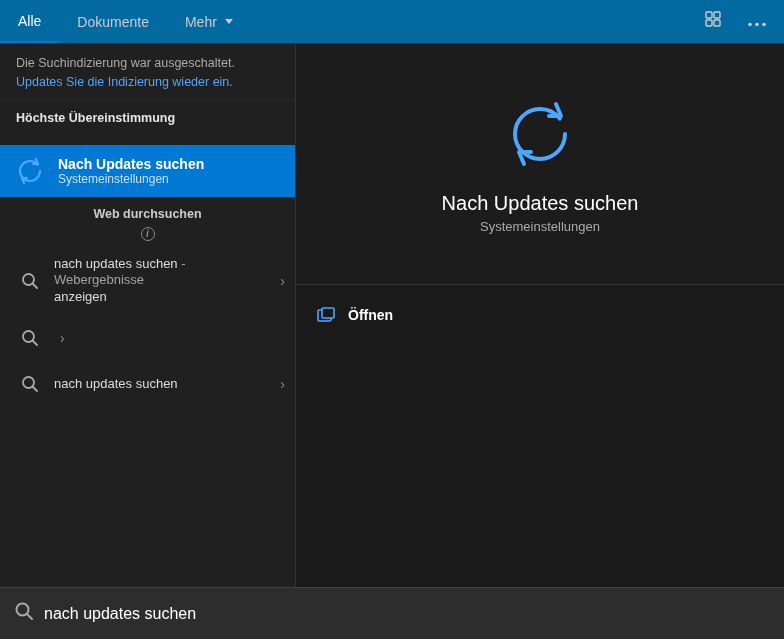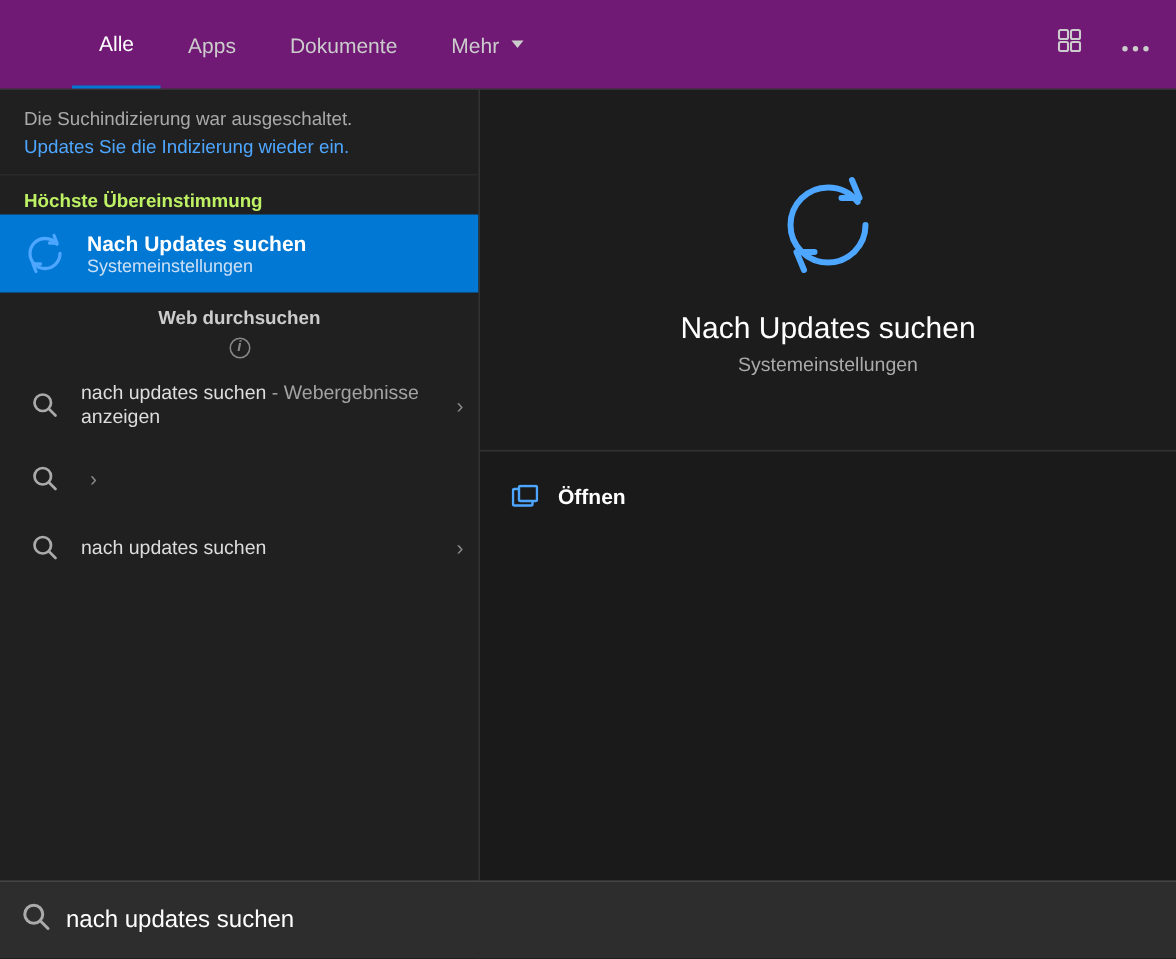"Alle" .top-nav { background: #701a75 -> #0369a1; height: 60px -> 44px; padding-left: 48px -> none }
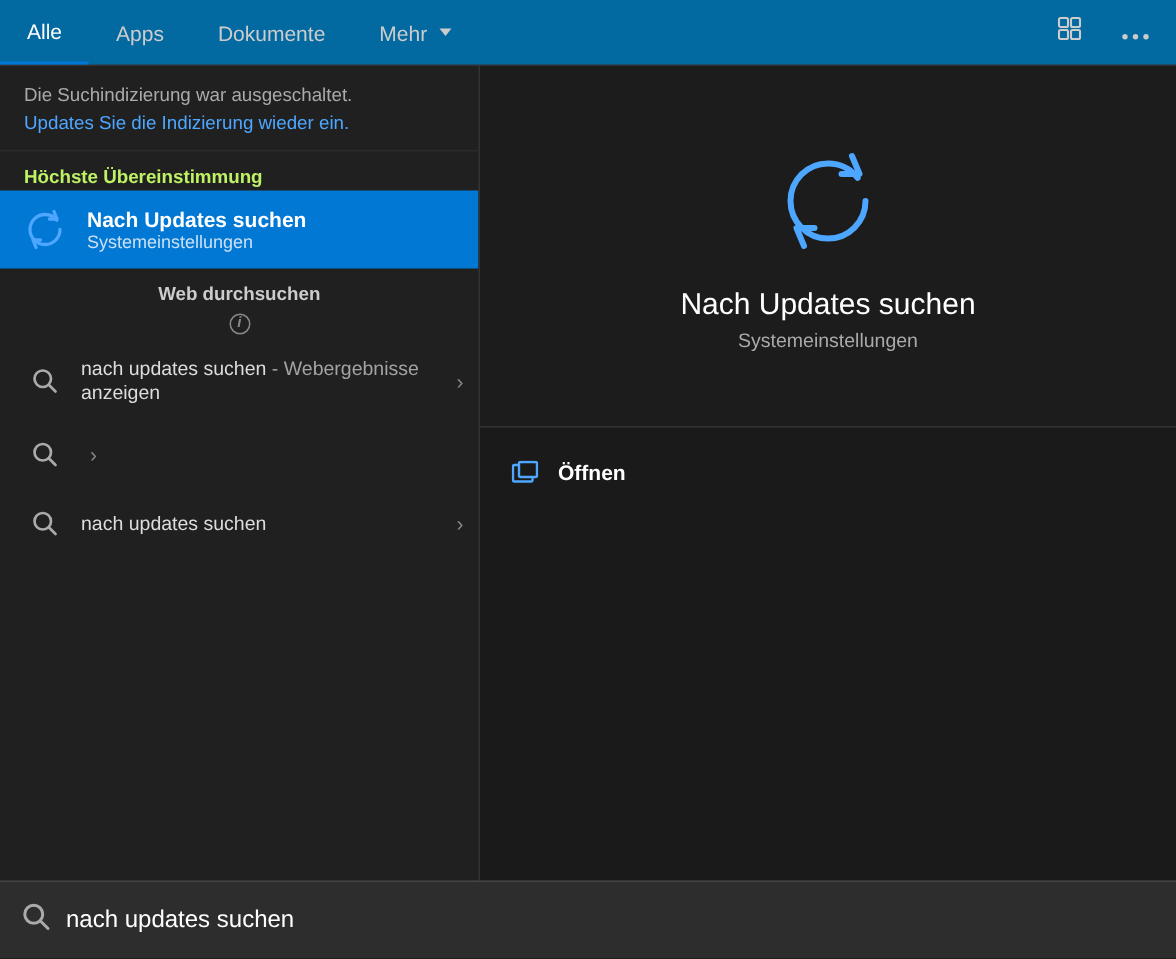"Apps" div.nav-tab { html: <div> <span>Apps</span> </div> -> none }
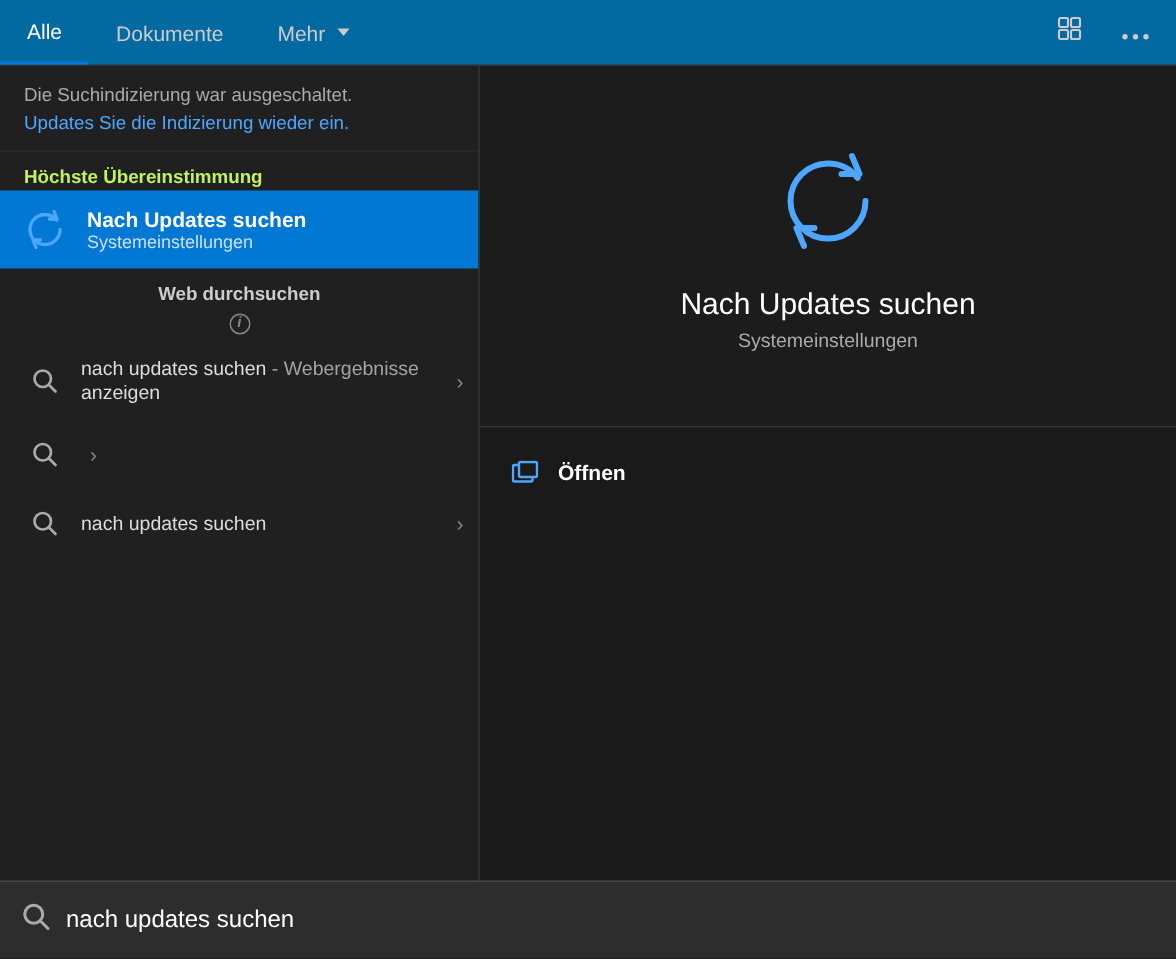"Die Suchindizierung war ausgeschaltet." .left-panel { width: 320px -> 296px }
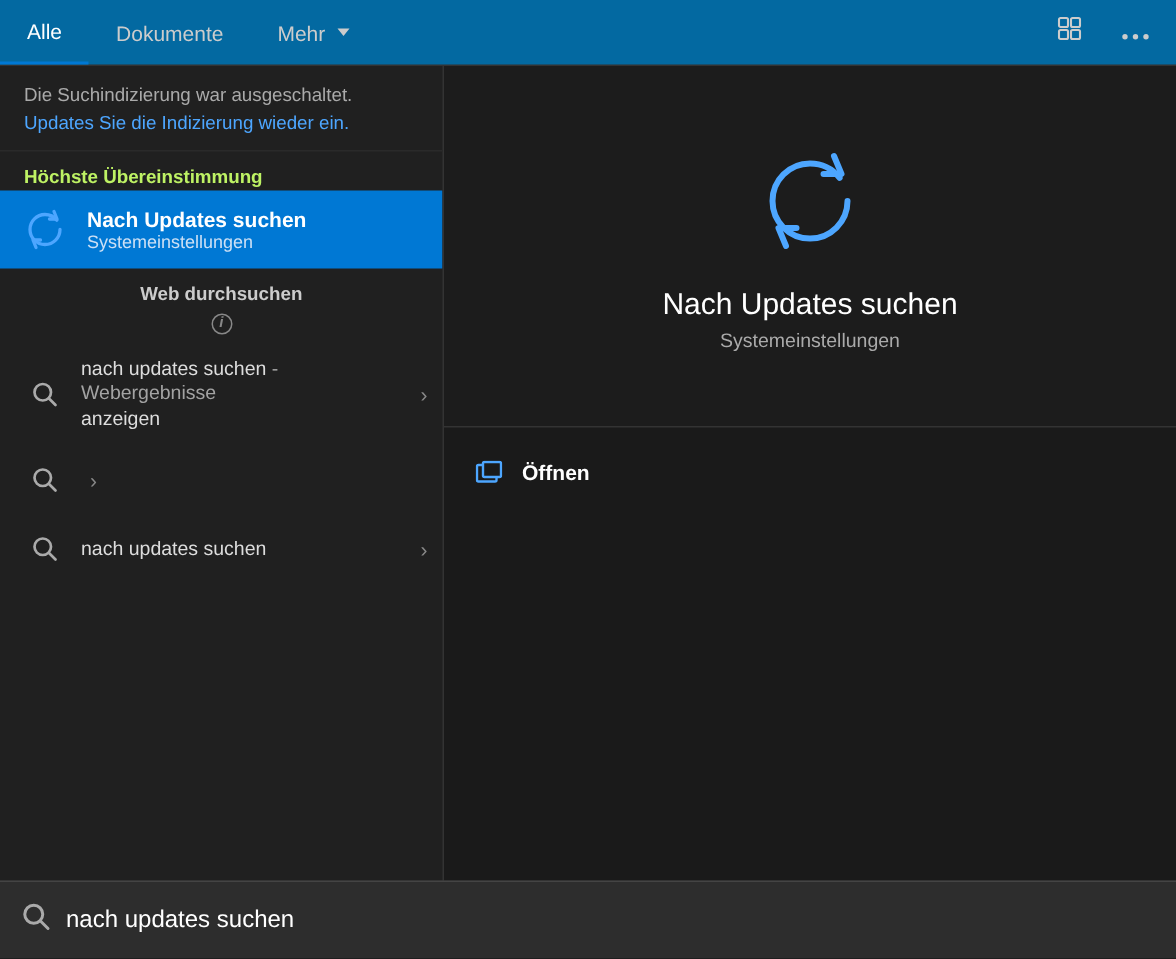"Höchste Übereinstimmung" .section-header { color: #bef264 -> #e5e5e5; padding: 10px 16px 2px 16px -> 10px 16px 20px 16px }
